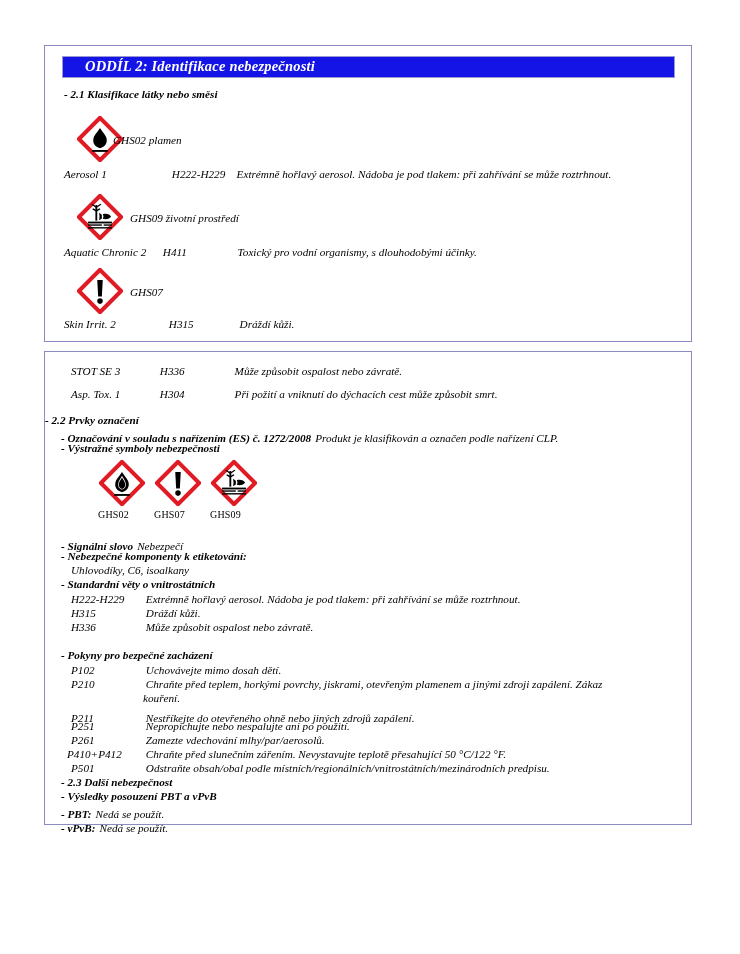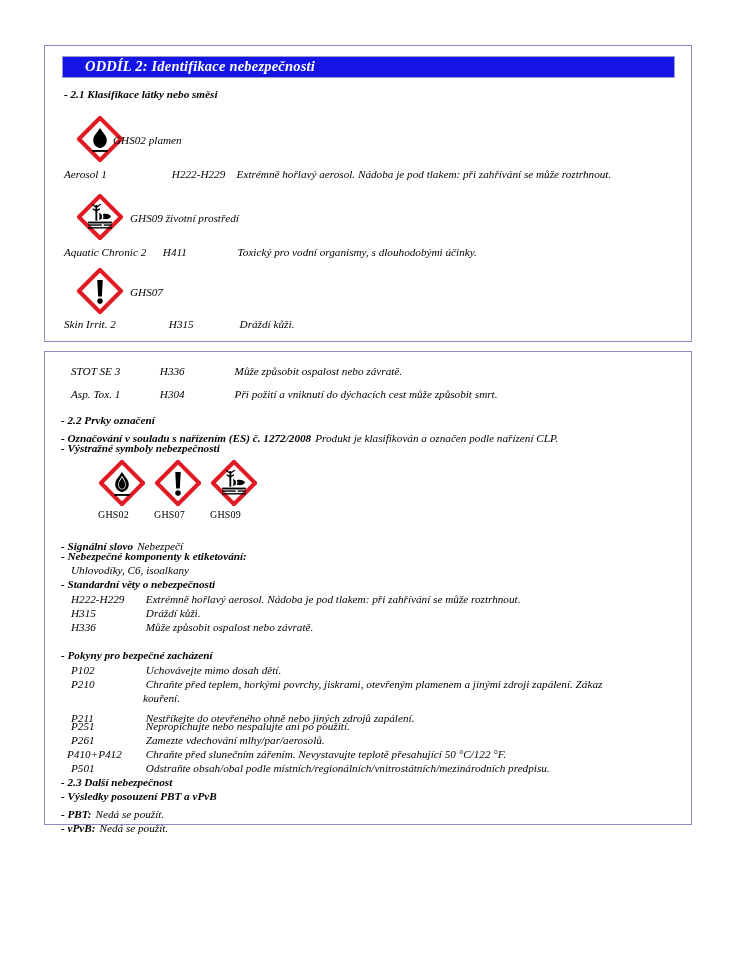"- 2.2 Prvky označení" span.t { left: 16px -> 0 }
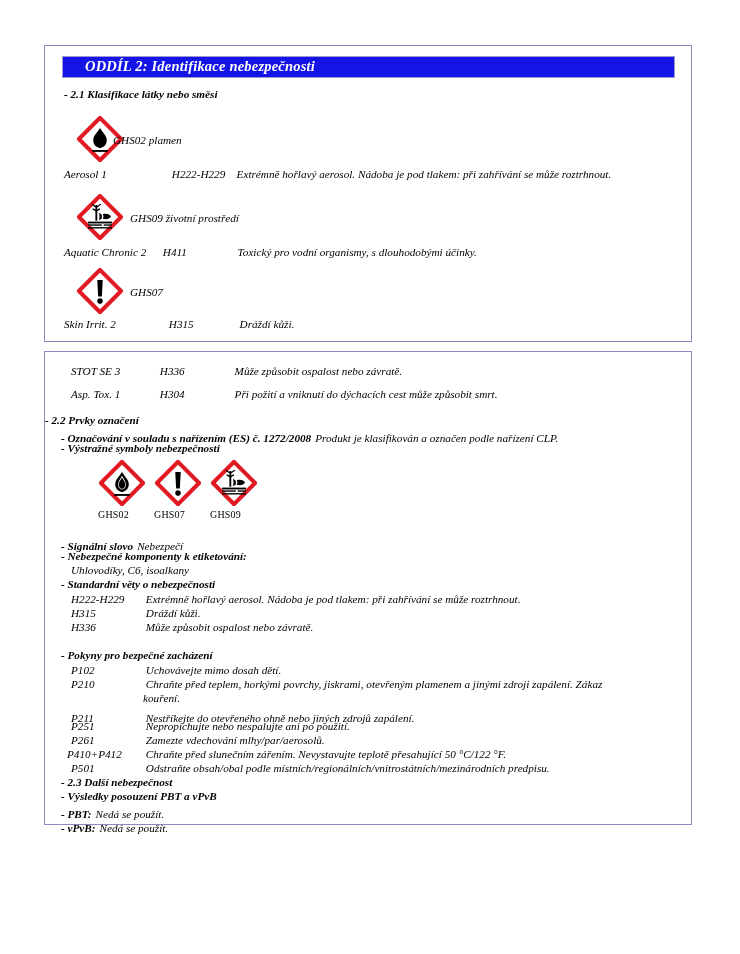"- Standardní věty o nebezpečnosti" span.t { text: nebezpečnosti -> vnitrostátních }
